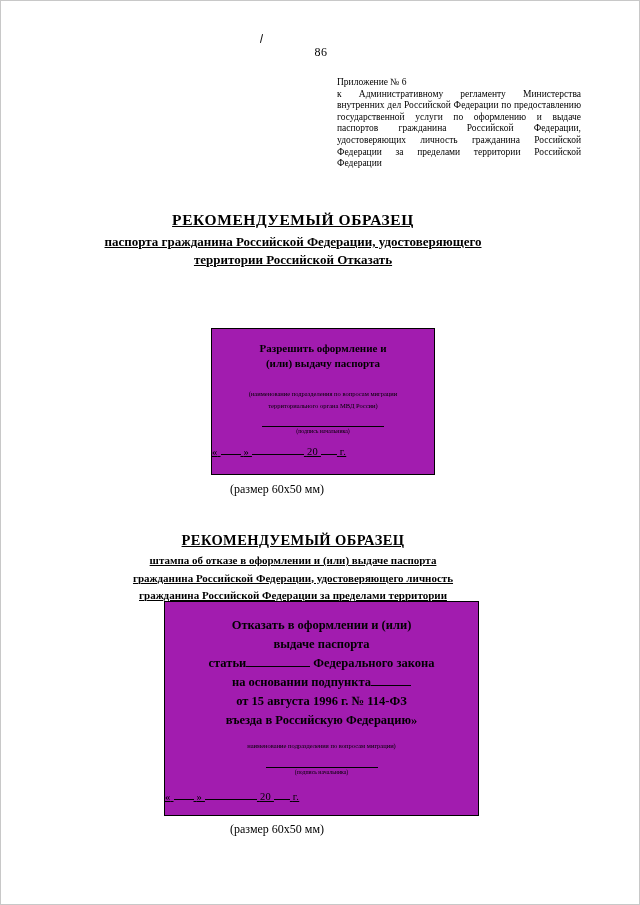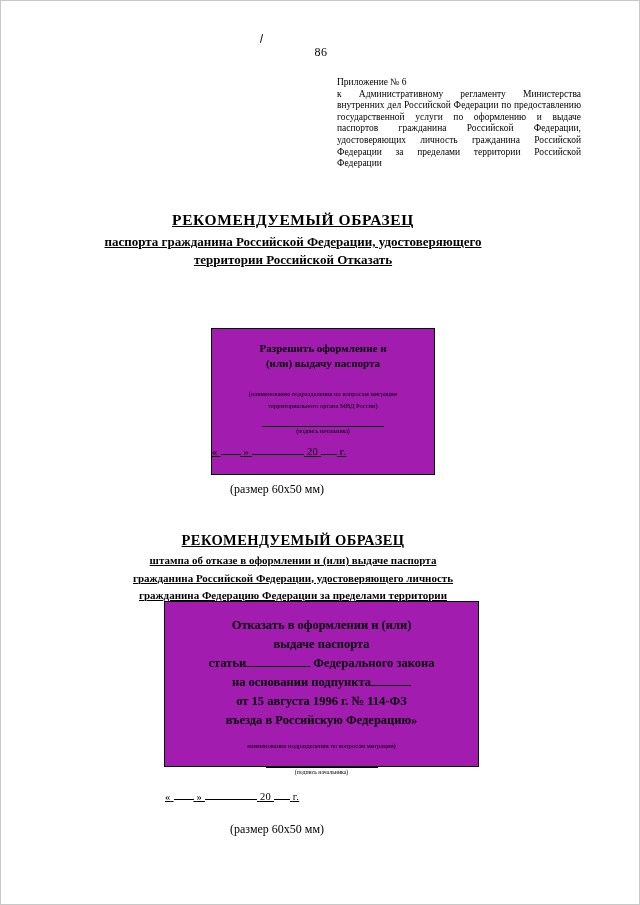"гражданина Федерацию Федерации за" div.l4 { text: Федерацию -> Российской }
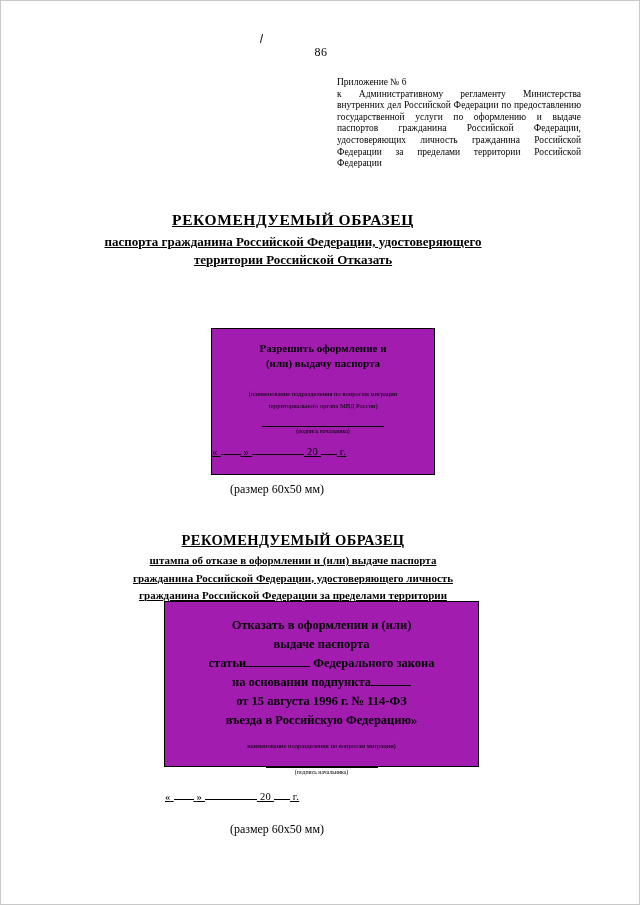"Отказать в оформлении и (или)" .stamp-2 { height: 166px -> 215px }
